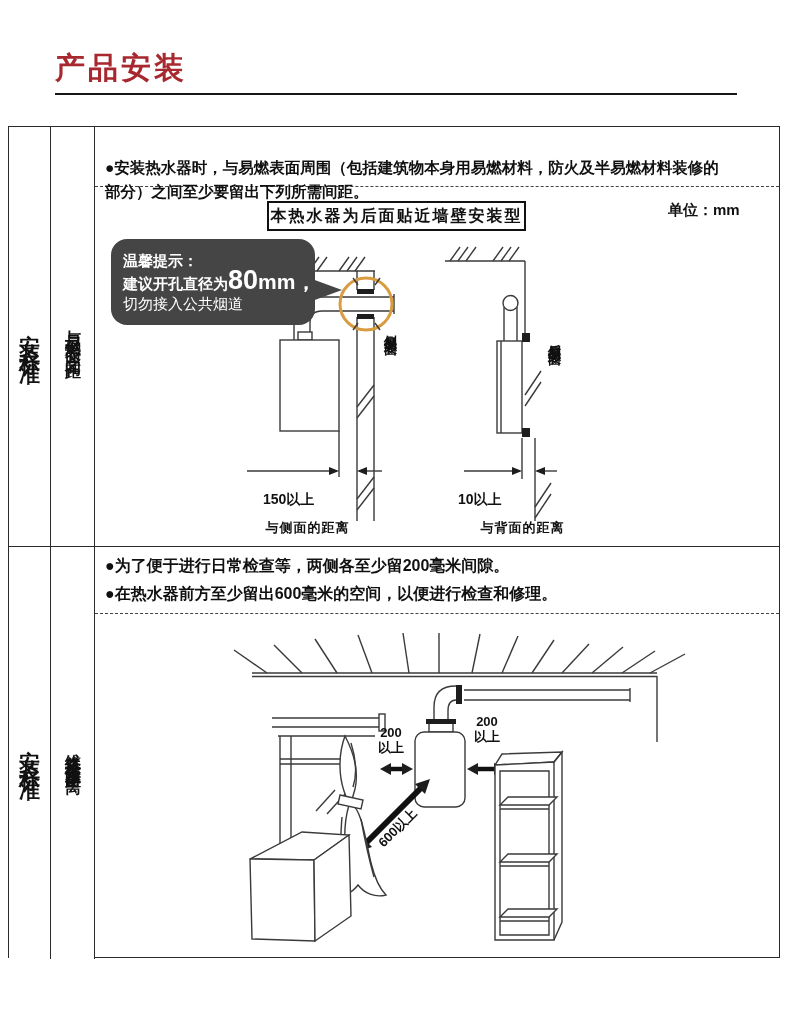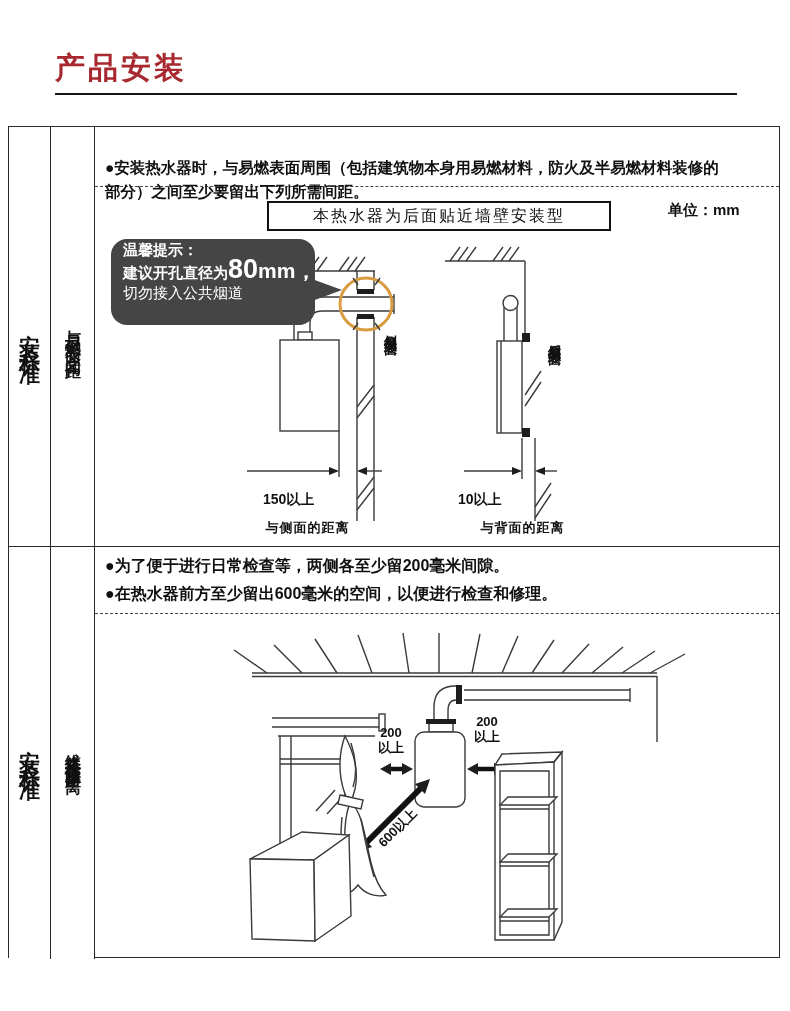"本热水器为后面贴近墙壁安装型" .banner { font-weight: normal -> bold; width: 344px -> 259px }
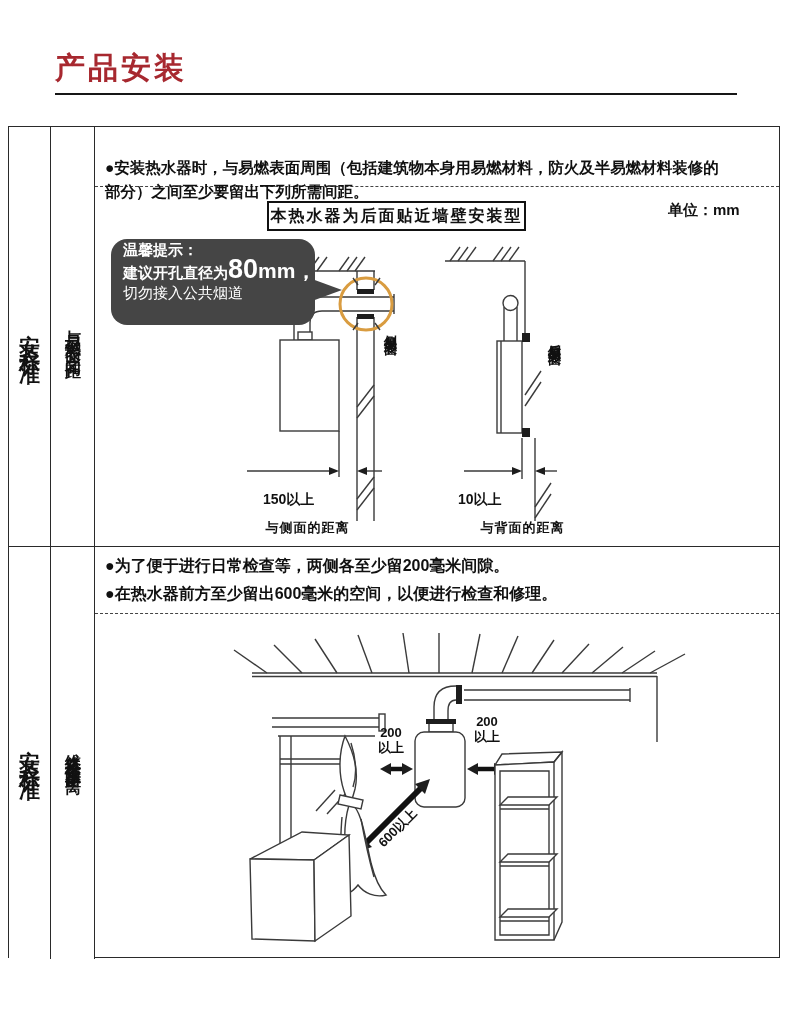"温馨提示：" .tip { padding: 1px 12px -> 12px 12px }
